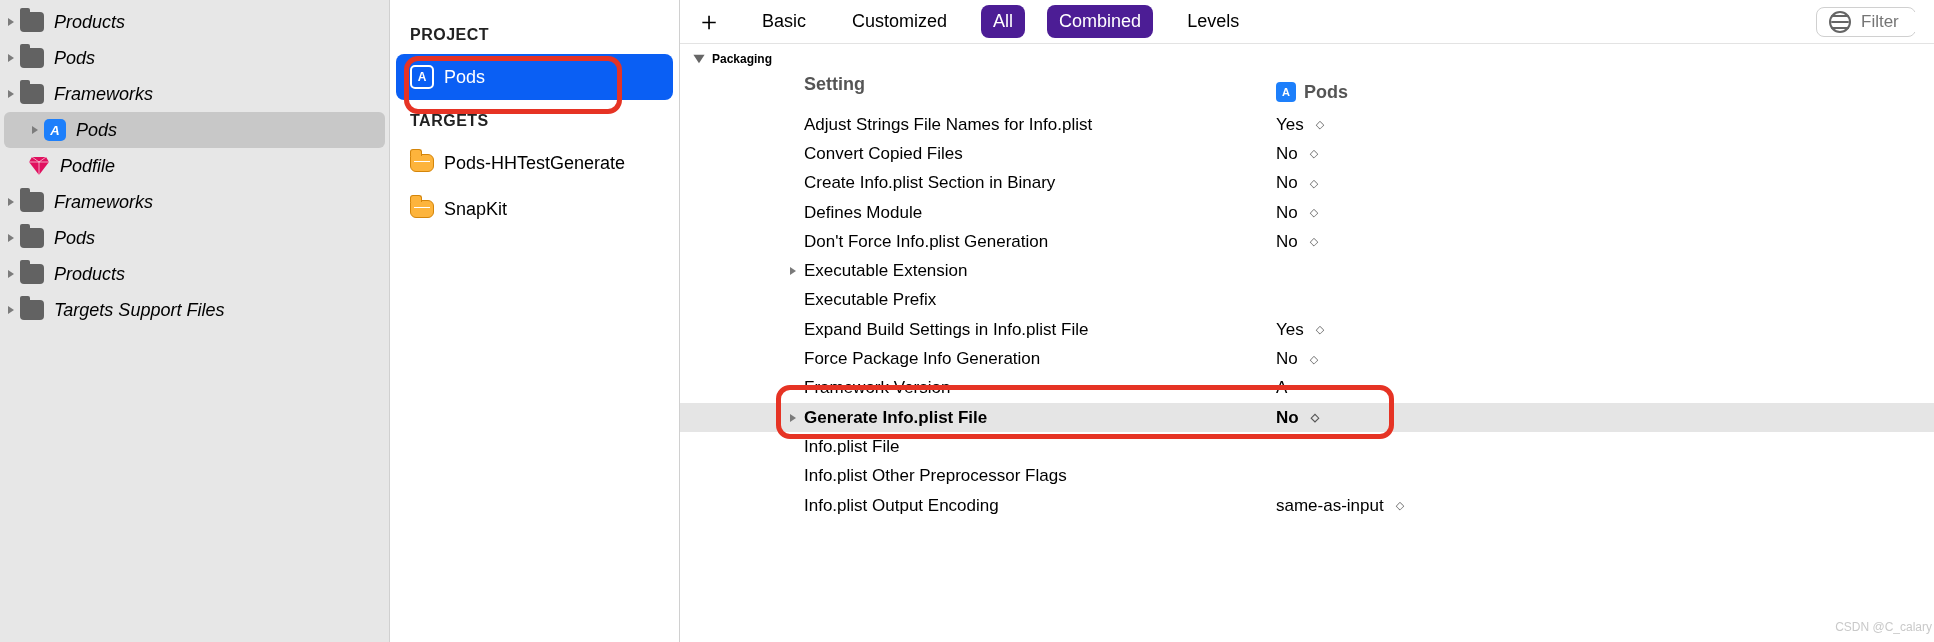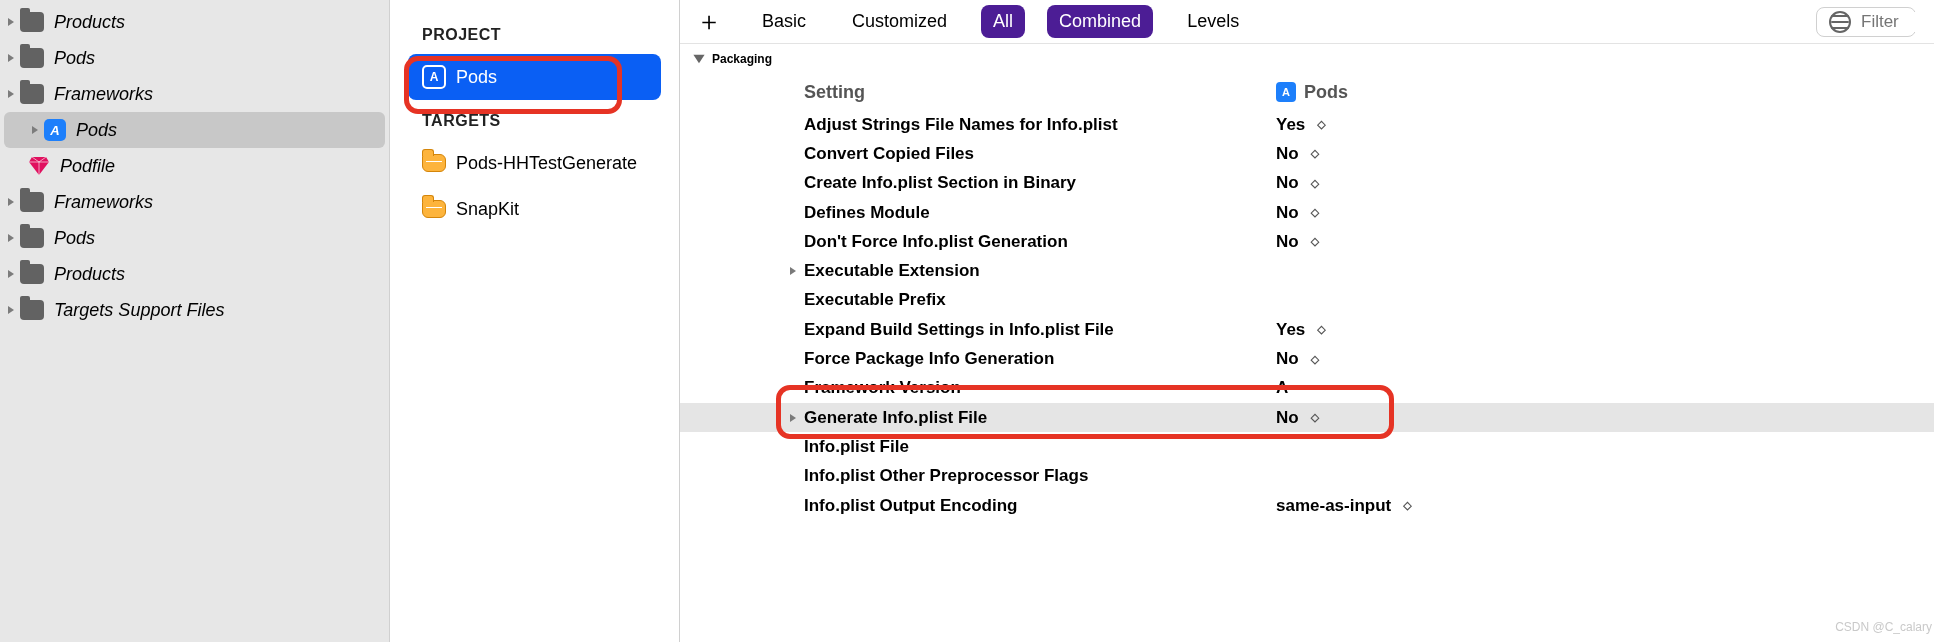"PROJECT" .middle { padding: 14px 18px -> 14px 6px }
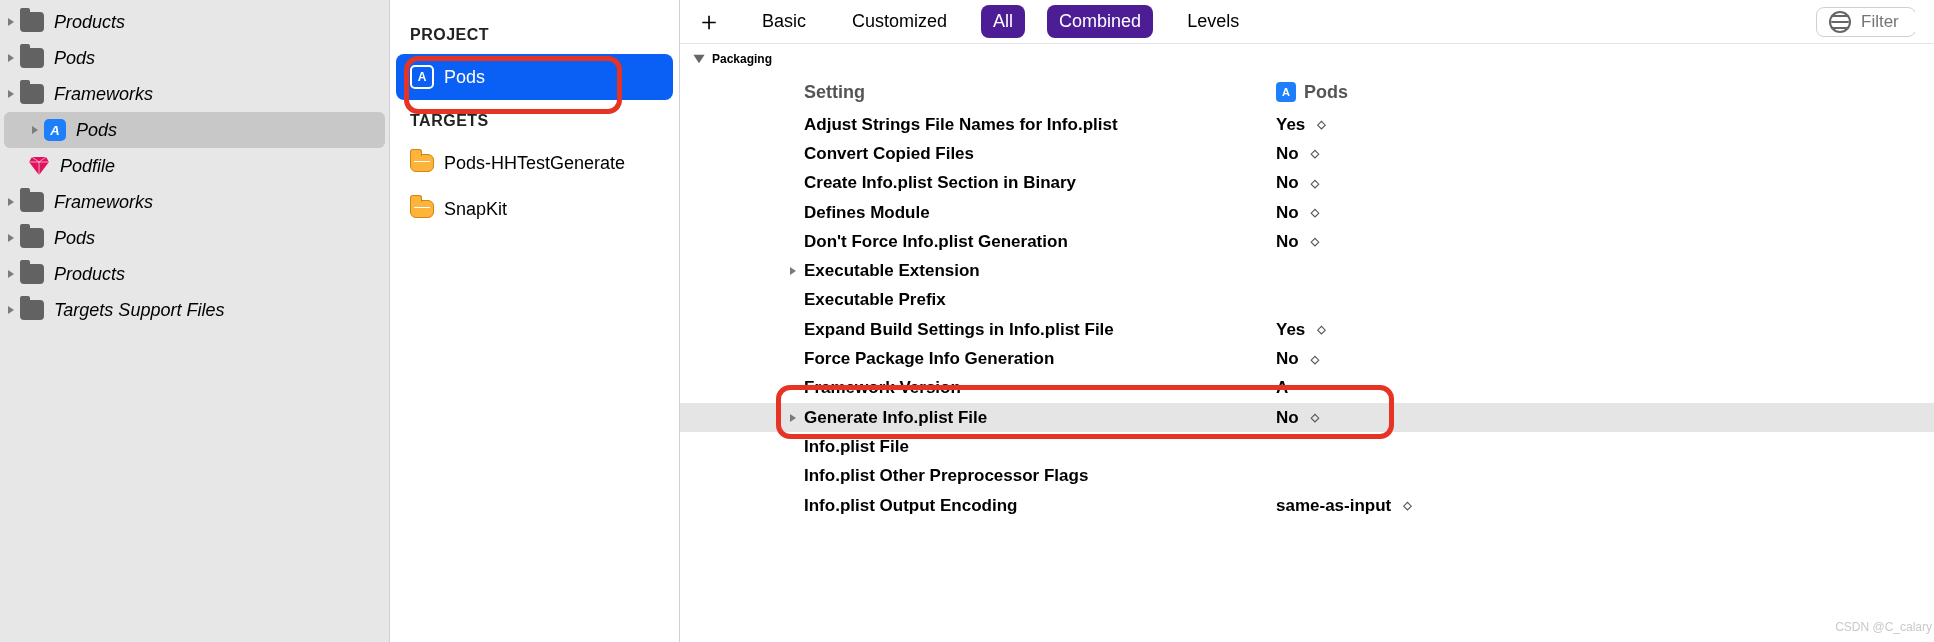"Setting" .table-head { align-items: center -> none }
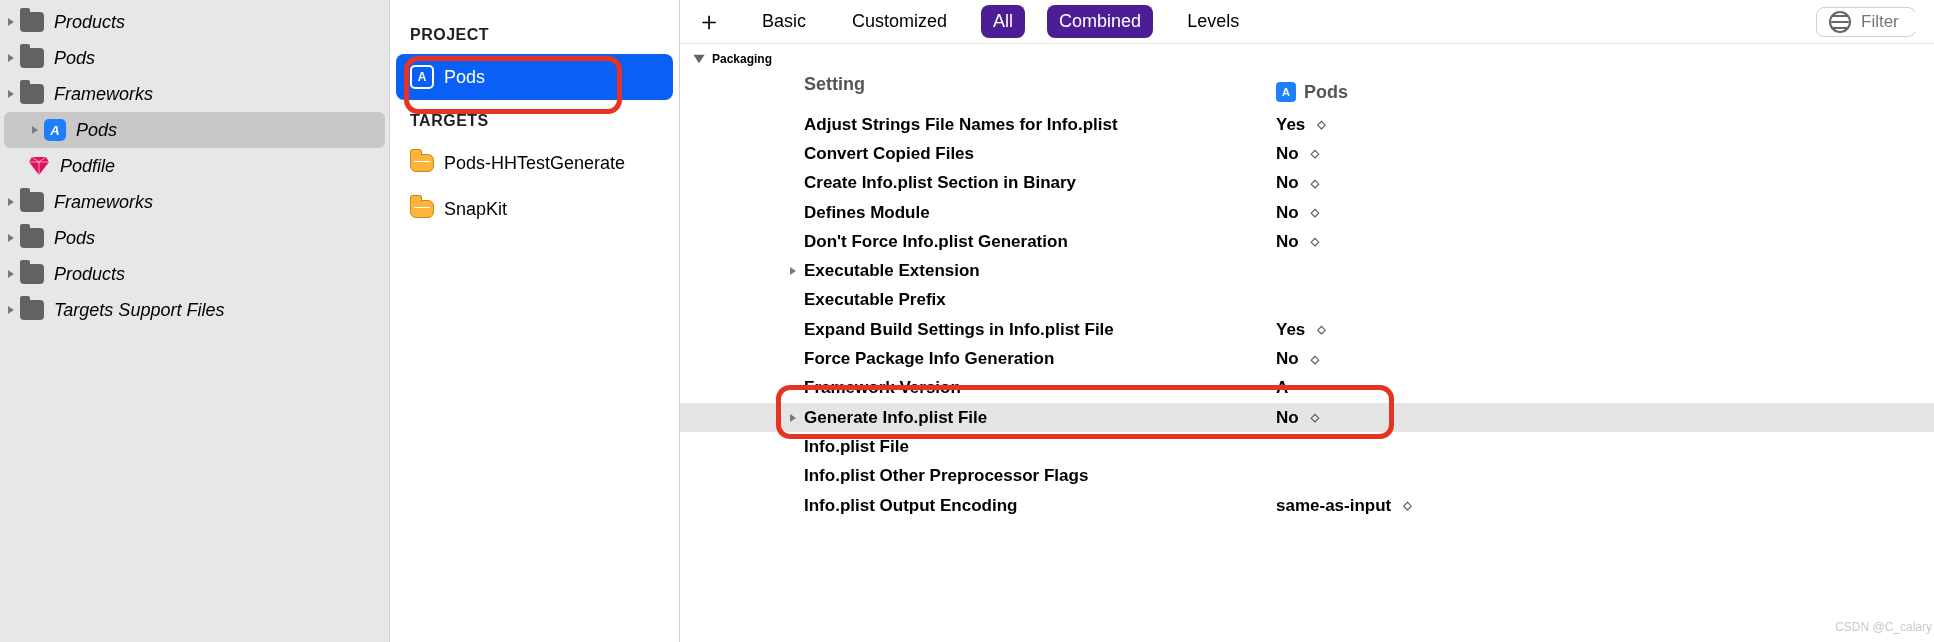"Adjust Strings File Names for" .row { font-weight: bold -> none }
